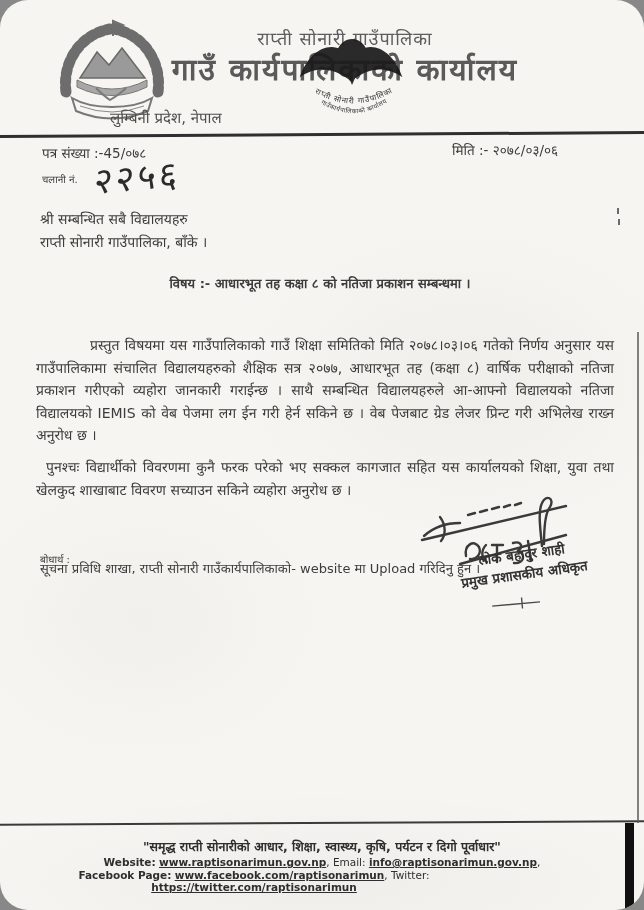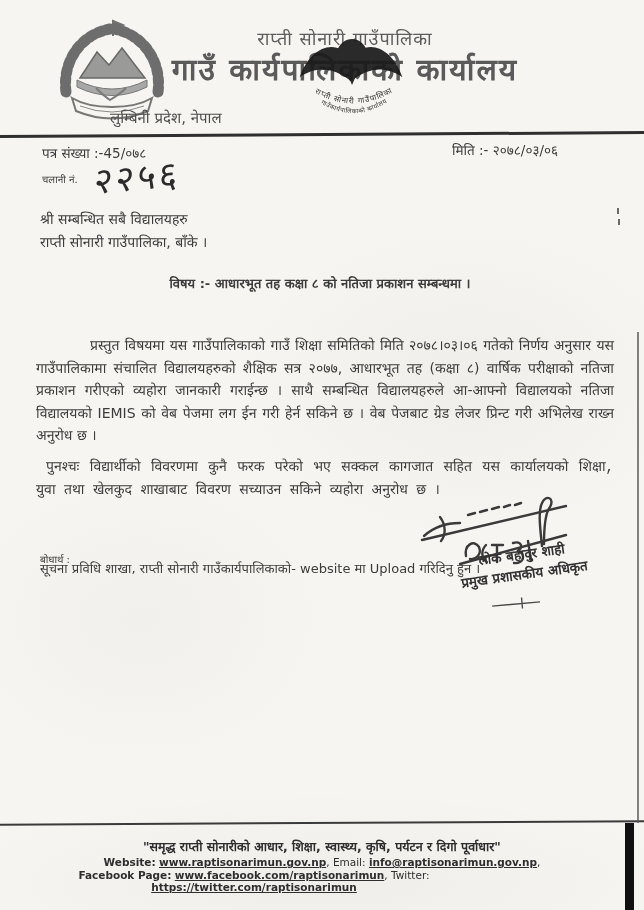"राप्ती सोनारी गाउँपालिका" .page { border-radius: none -> 28px }
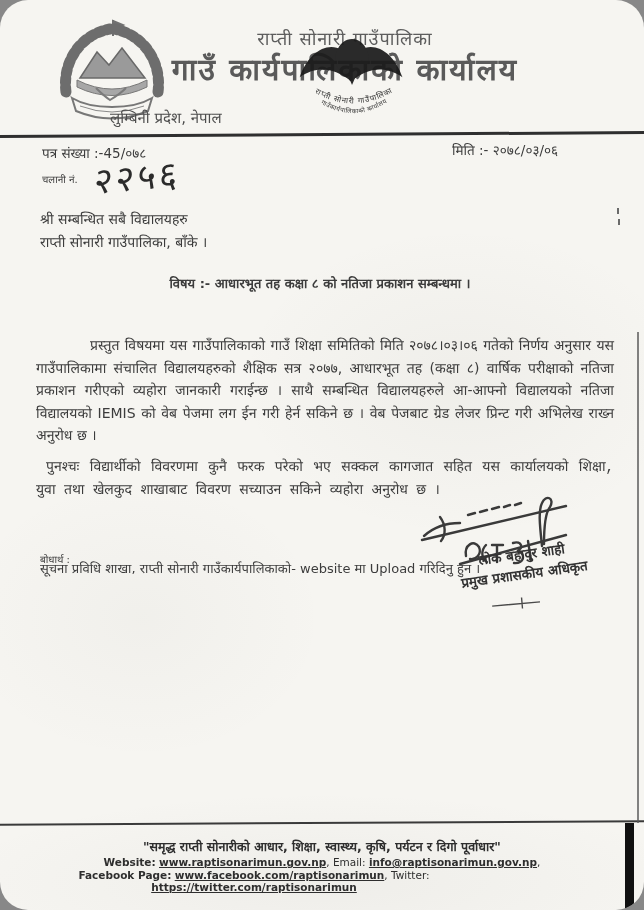"पुनश्चः विद्यार्थीको विवरणमा कुनै फरक" .para2 { font-family: Liberation Mono, monospace -> none }
